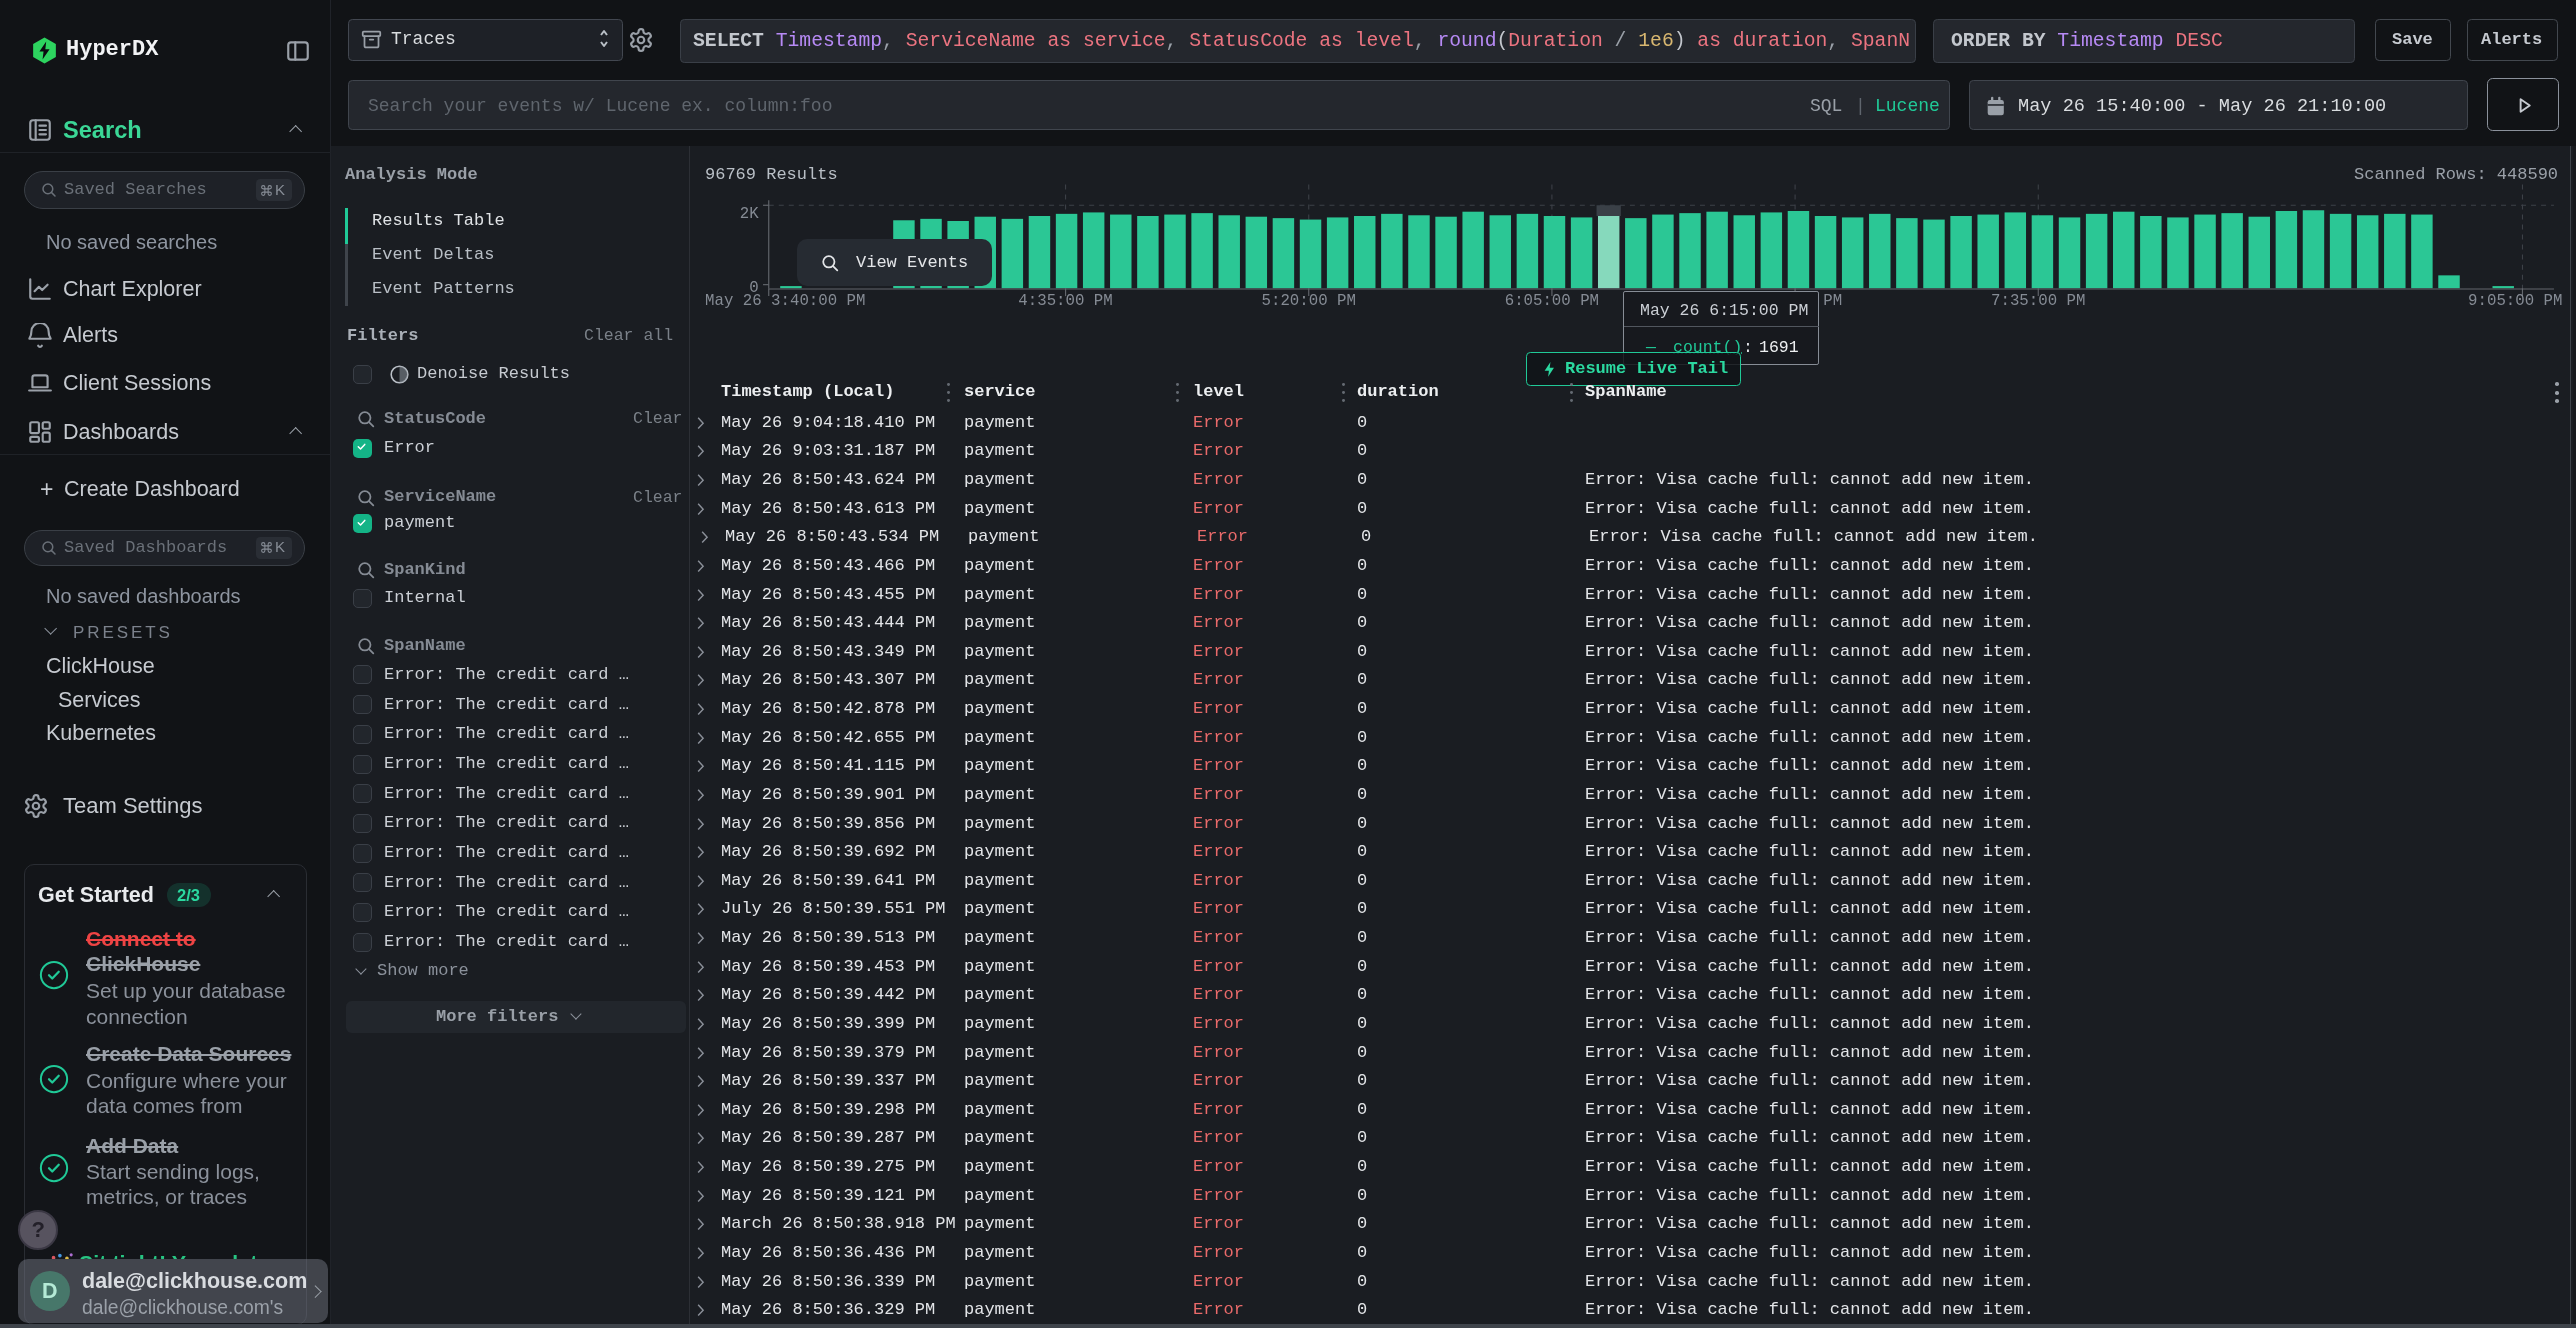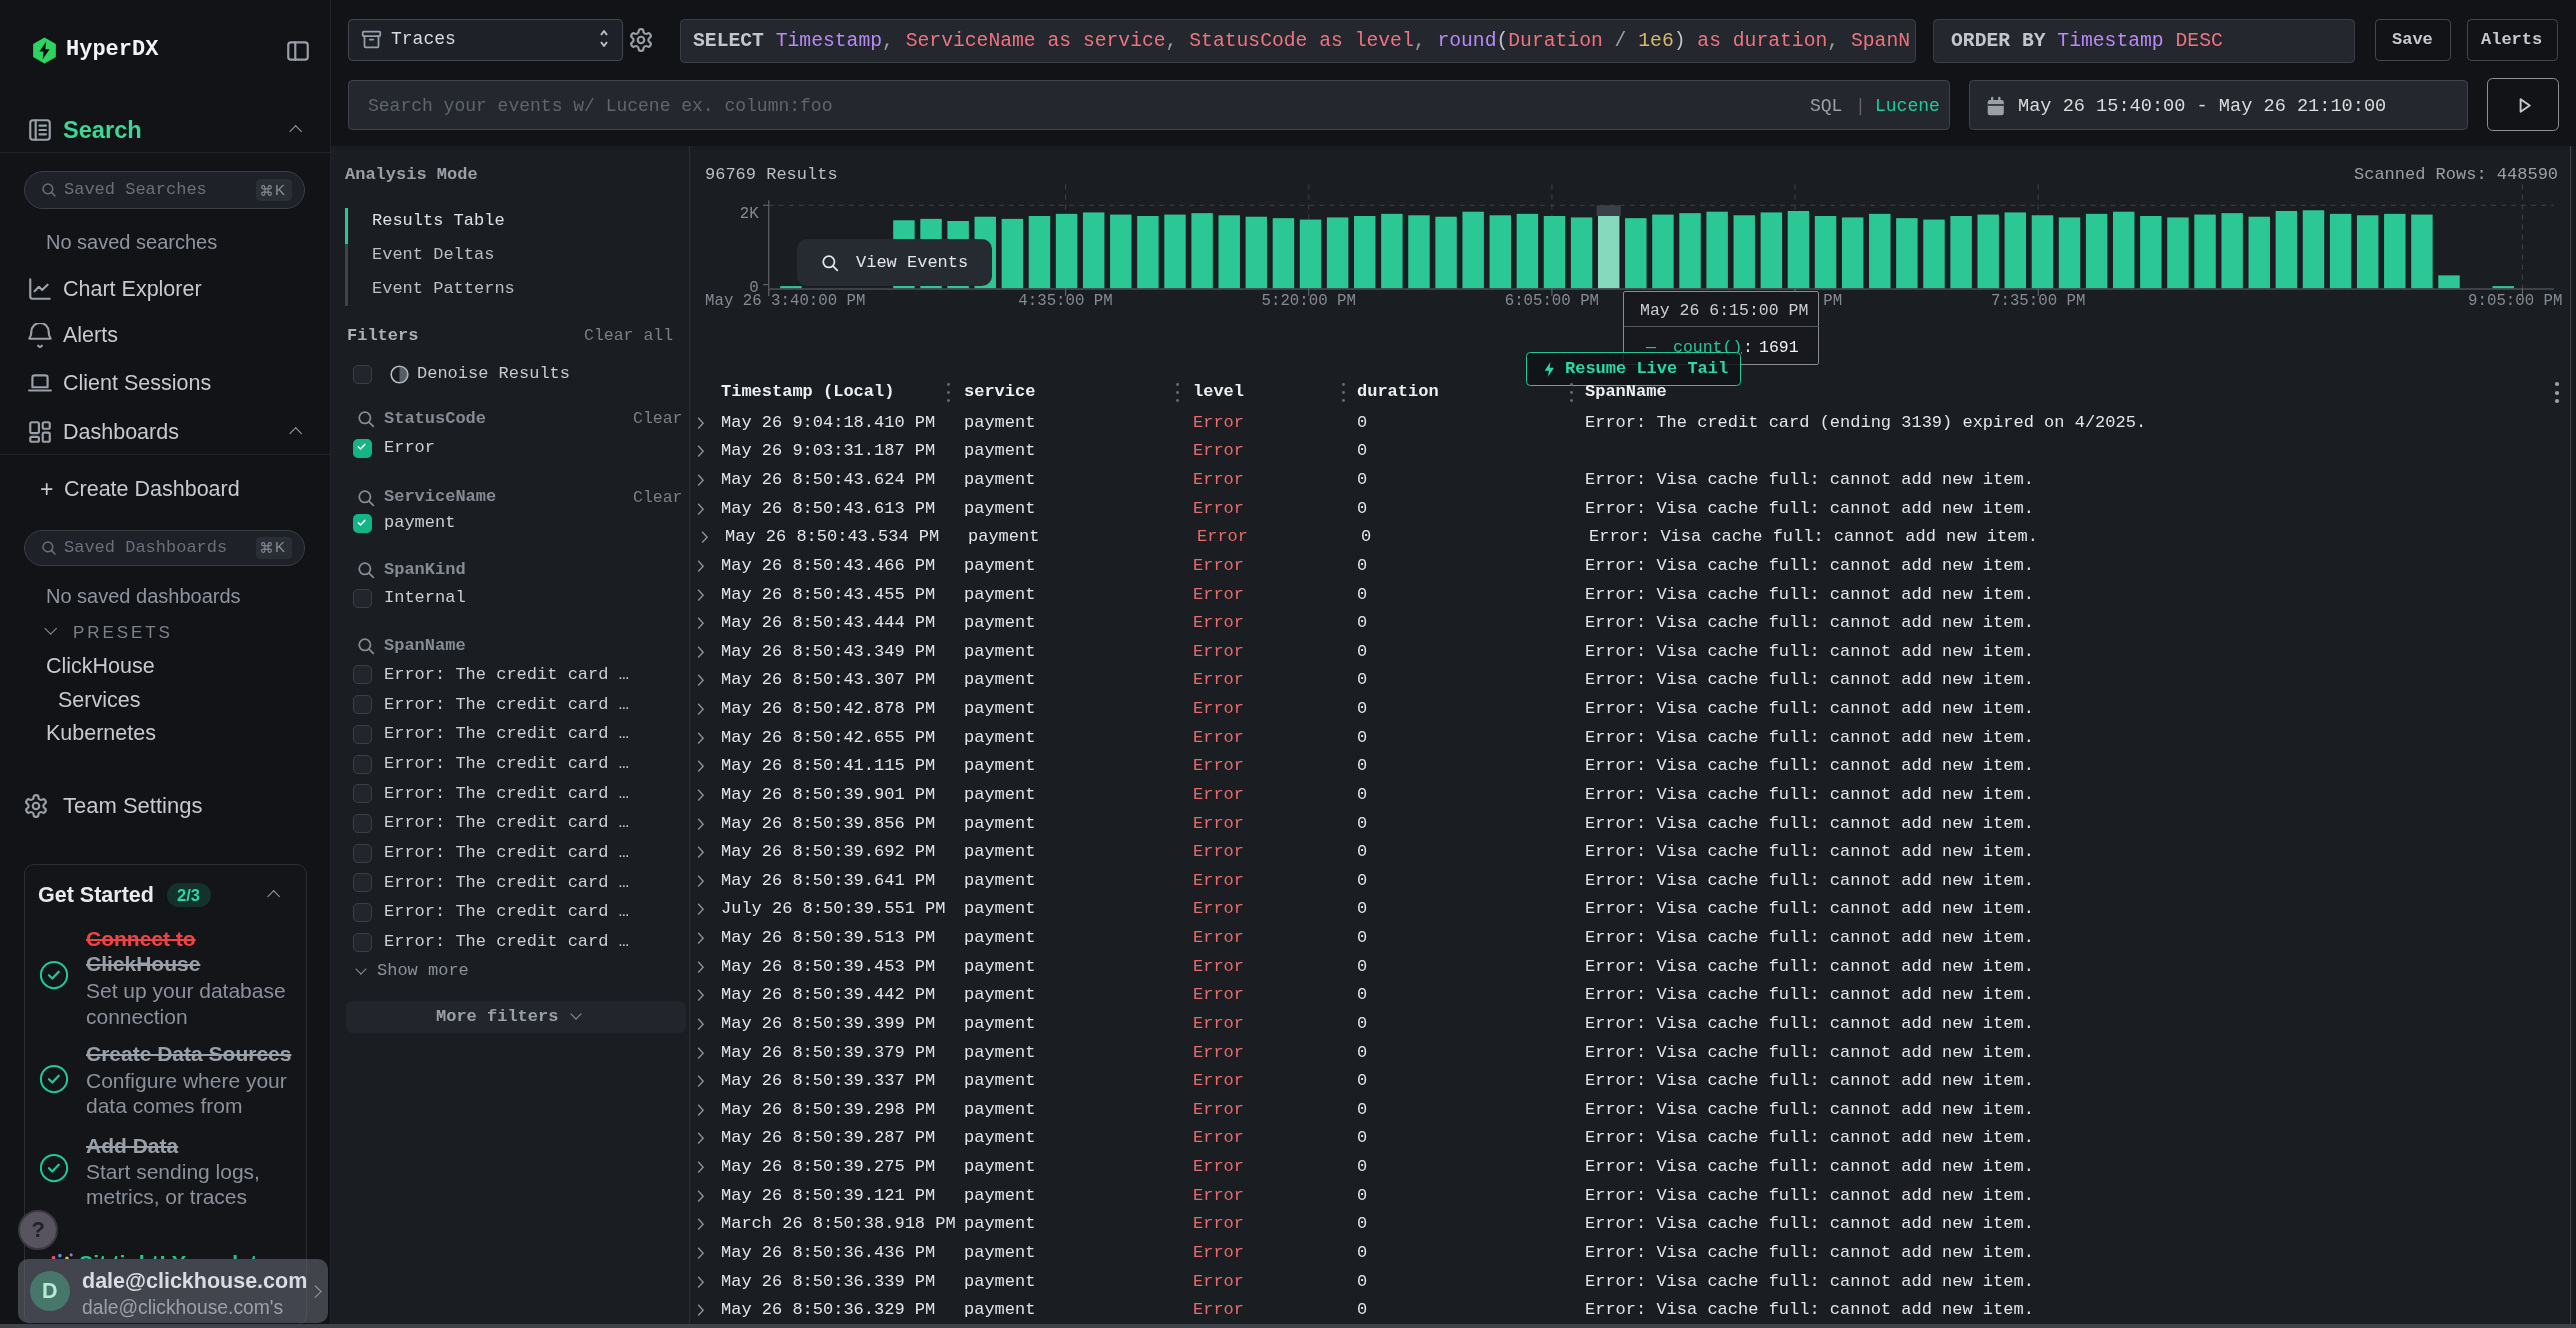"Error: The credit card (ending" span { html: <span>Error: The credit card (ending 3139) expired on 4/2025.</span> -> none }
